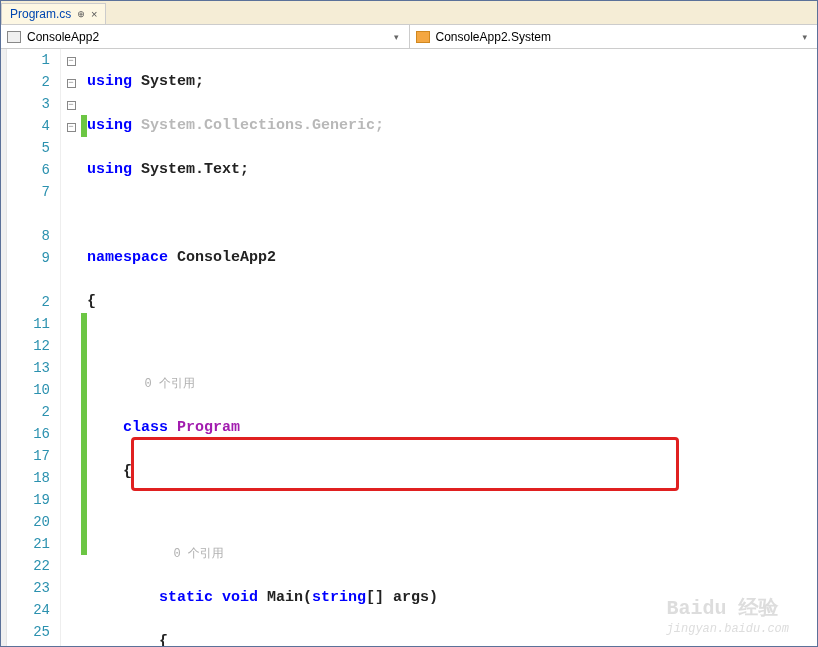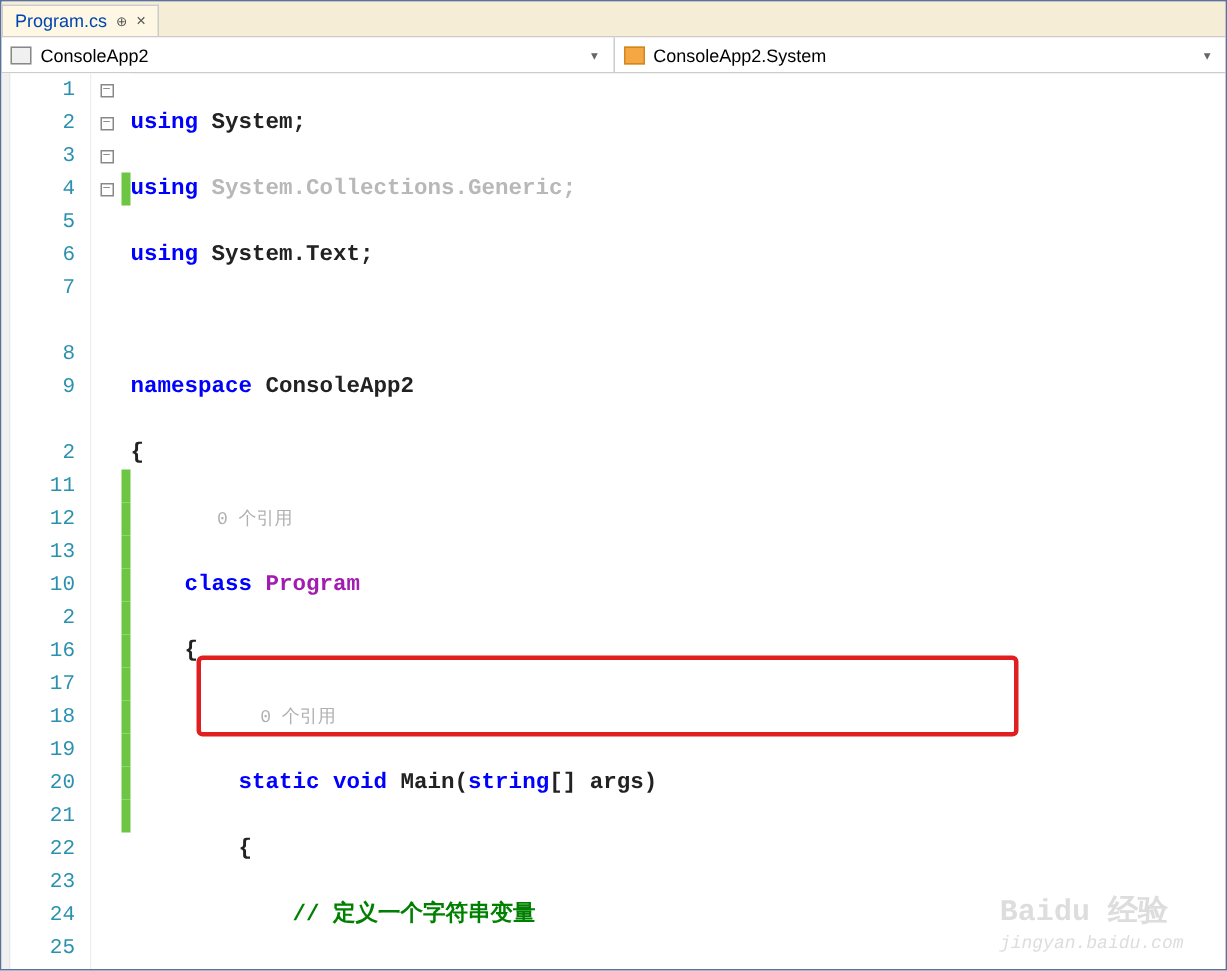"0 个引用" .ref-line { margin-top: none -> 38px }
